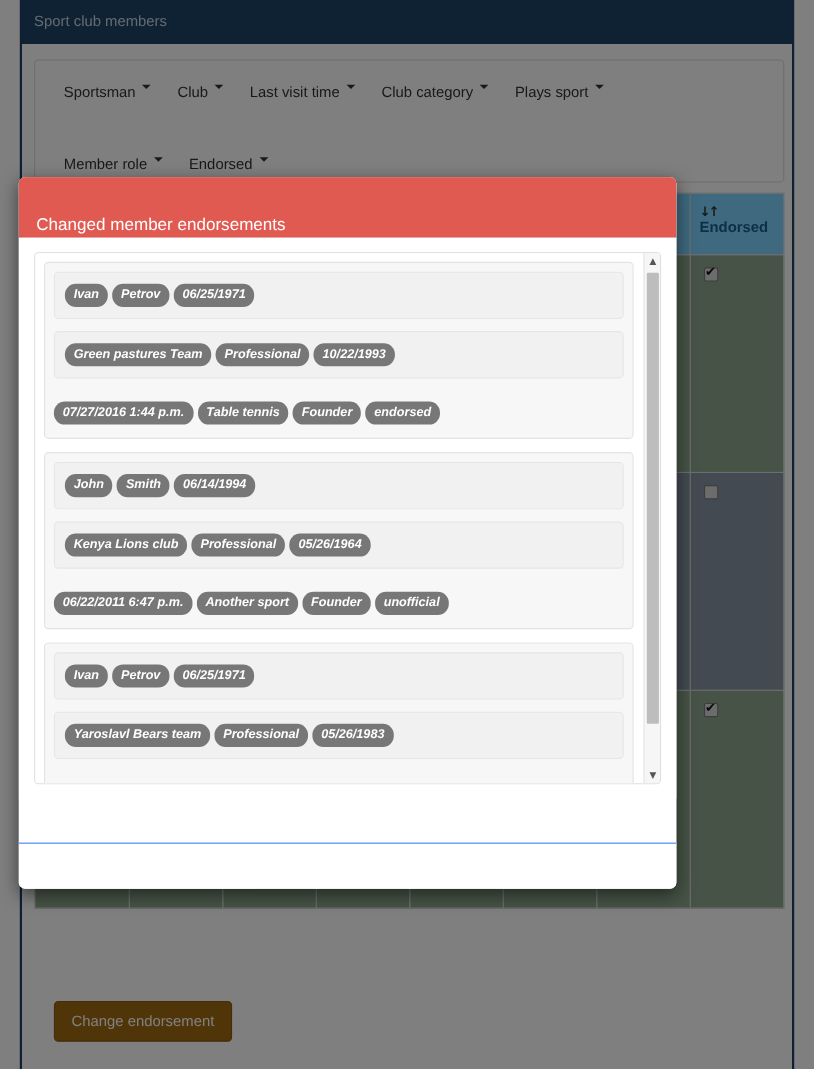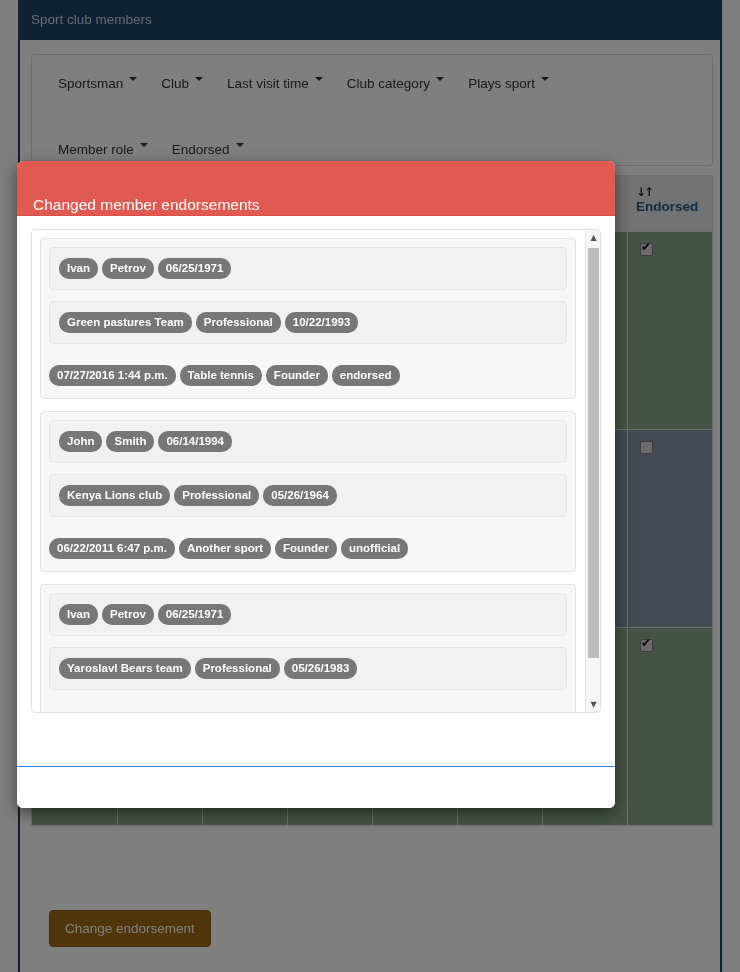"↓↑Endorsed" .data-table th { background: #e5e5e5 -> #7dd3fc }
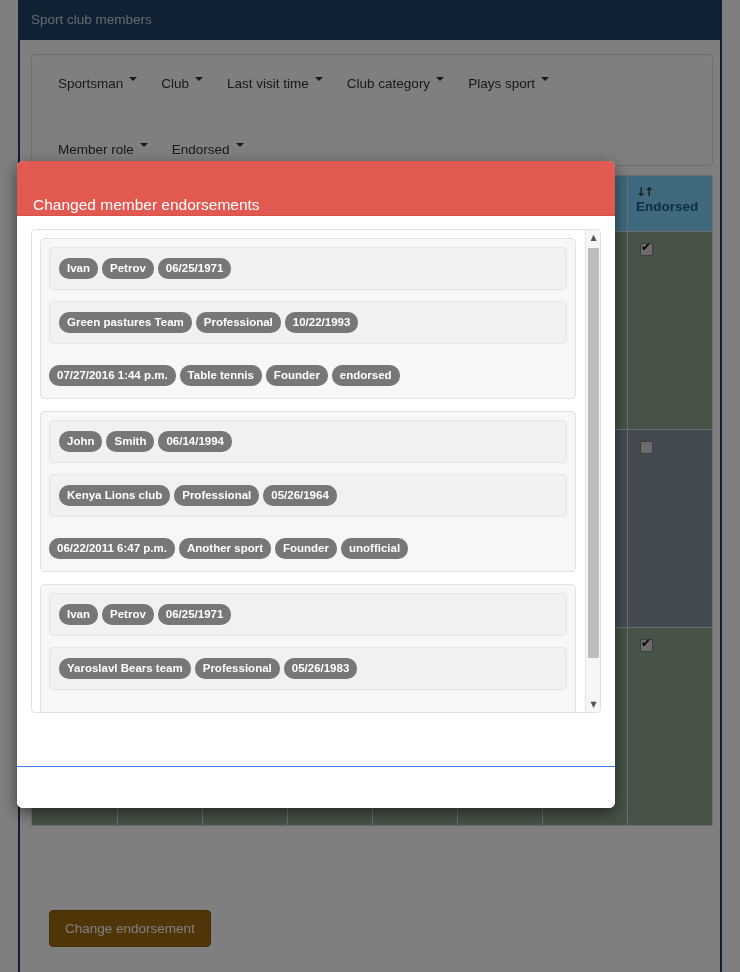"Ivan" .sub-panel { font-style: none -> italic }
